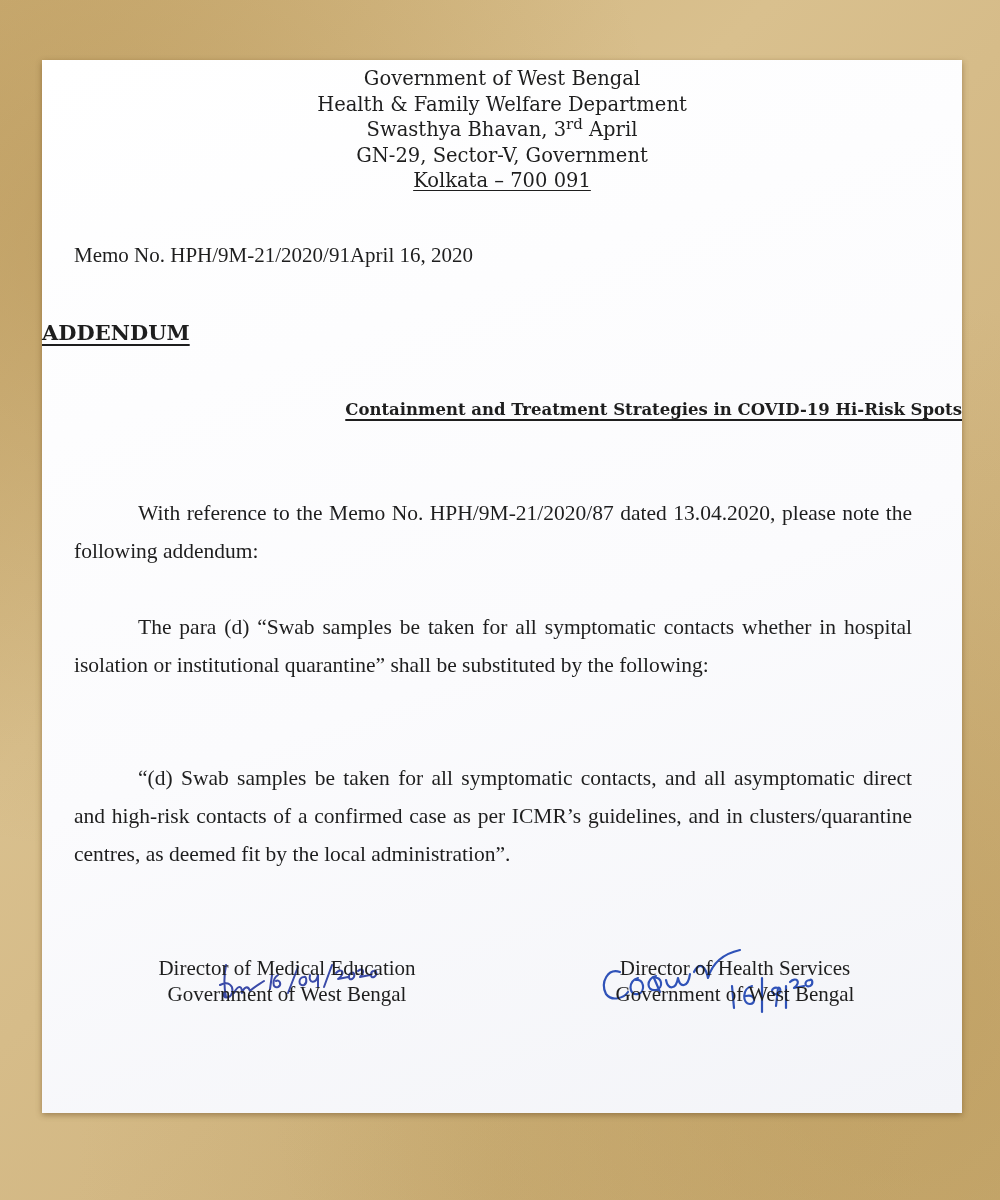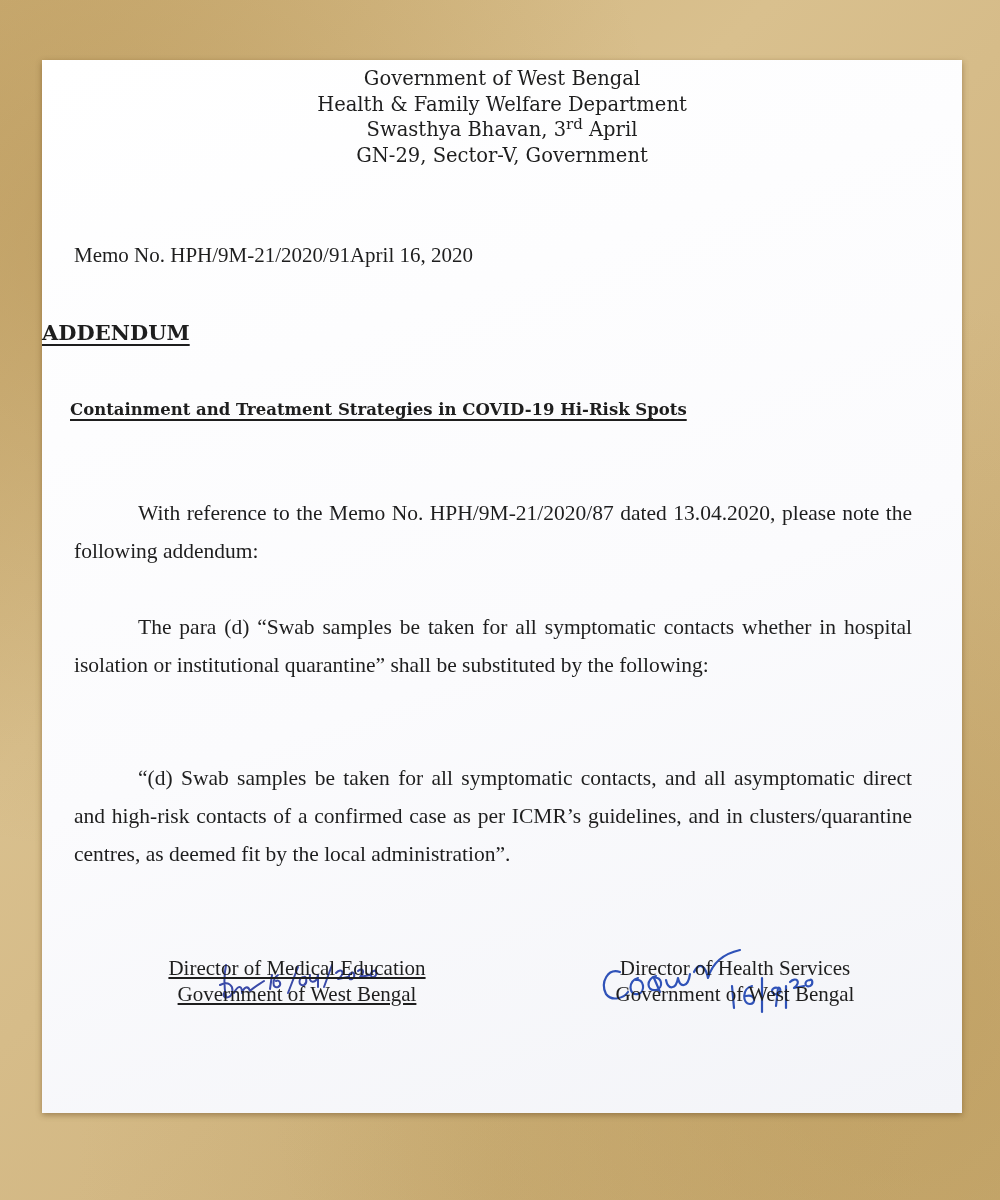"Kolkata – 700 091" div { html: none -> <div><span>Kolkata – 700 091</span></div> }
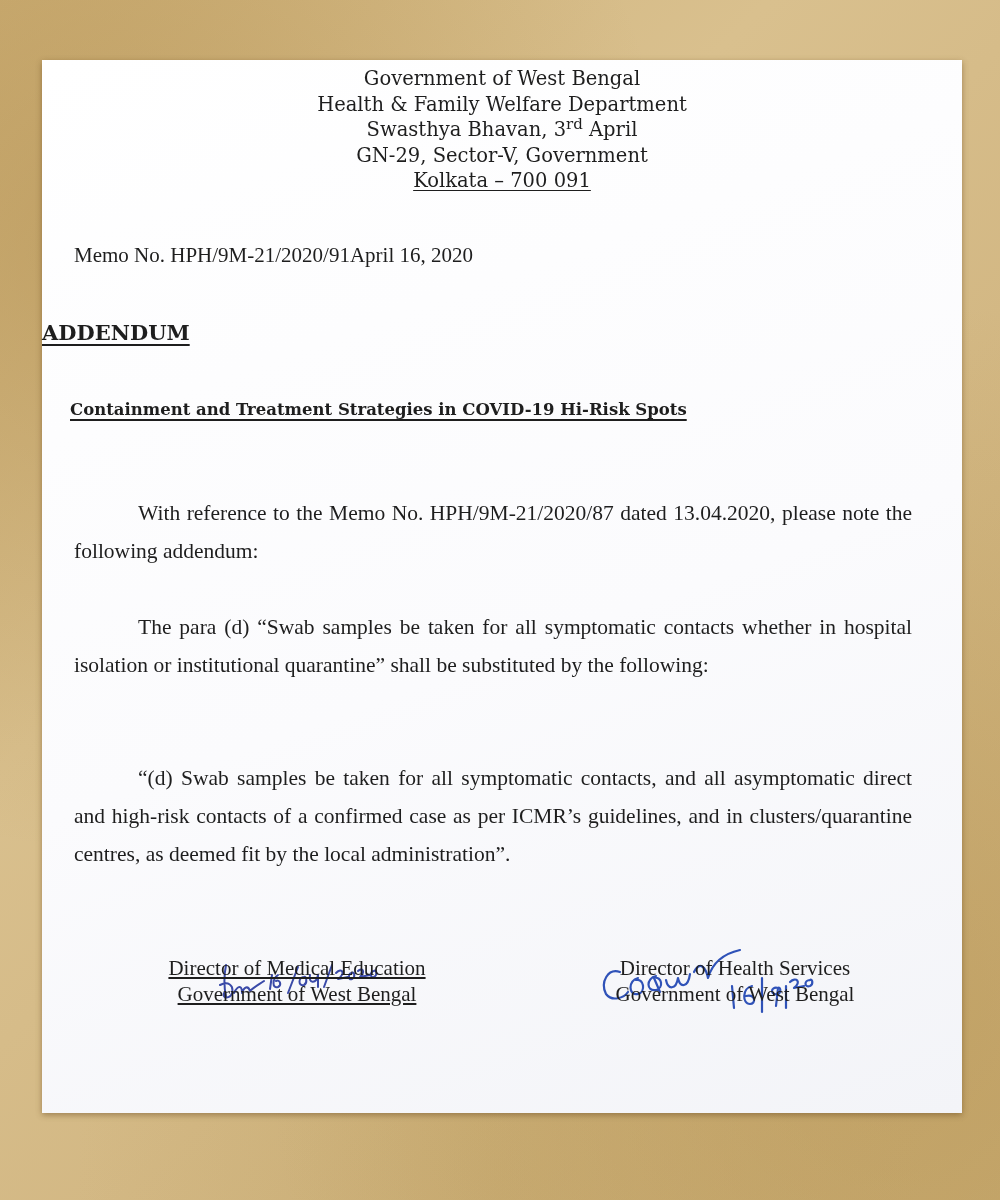"Containment and Treatment Strategies in" .subtitle { text-align: left -> right }
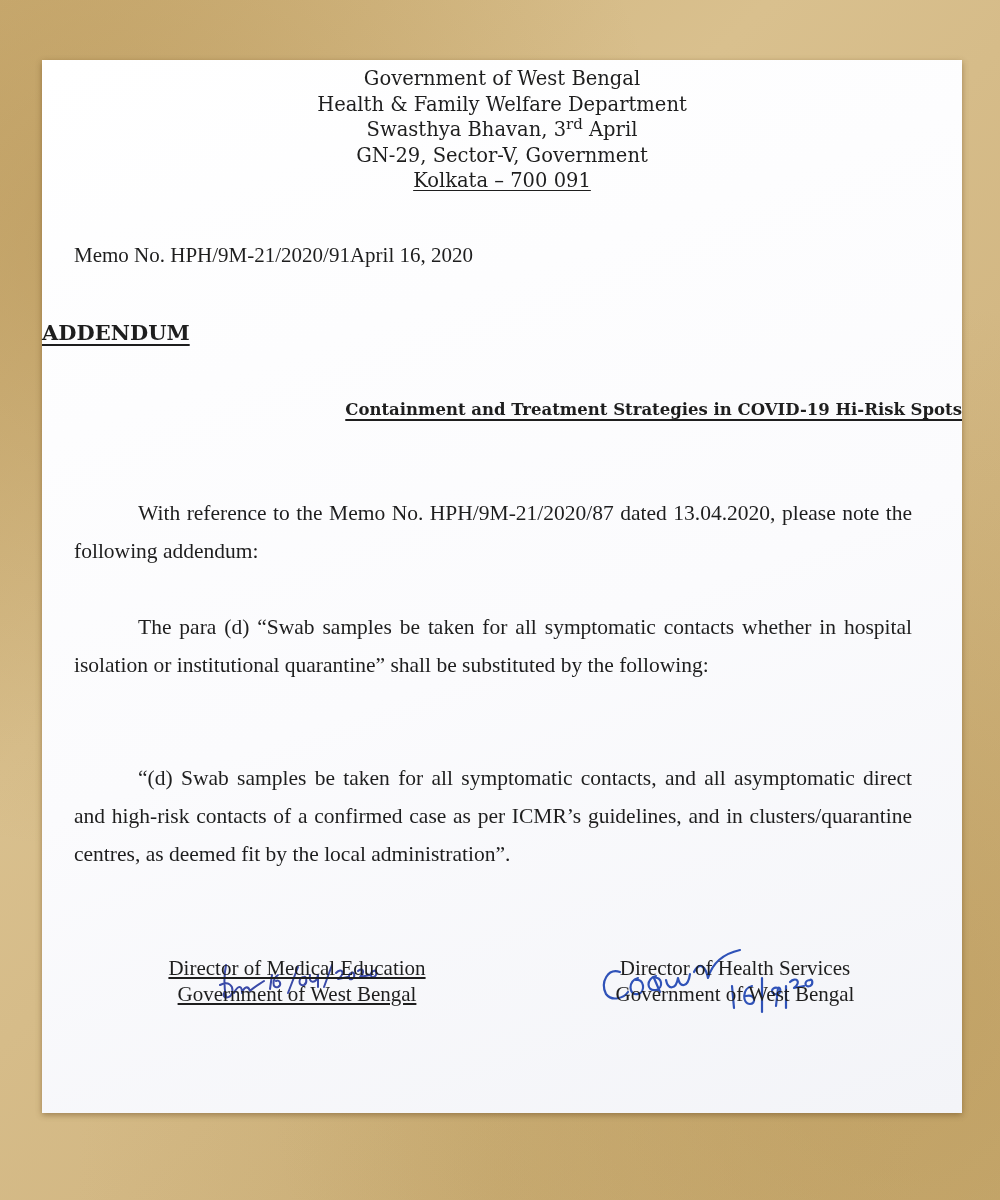"Director of Medical Education" #sig-left { left: 90px -> 80px; text-decoration: underline -> none }
